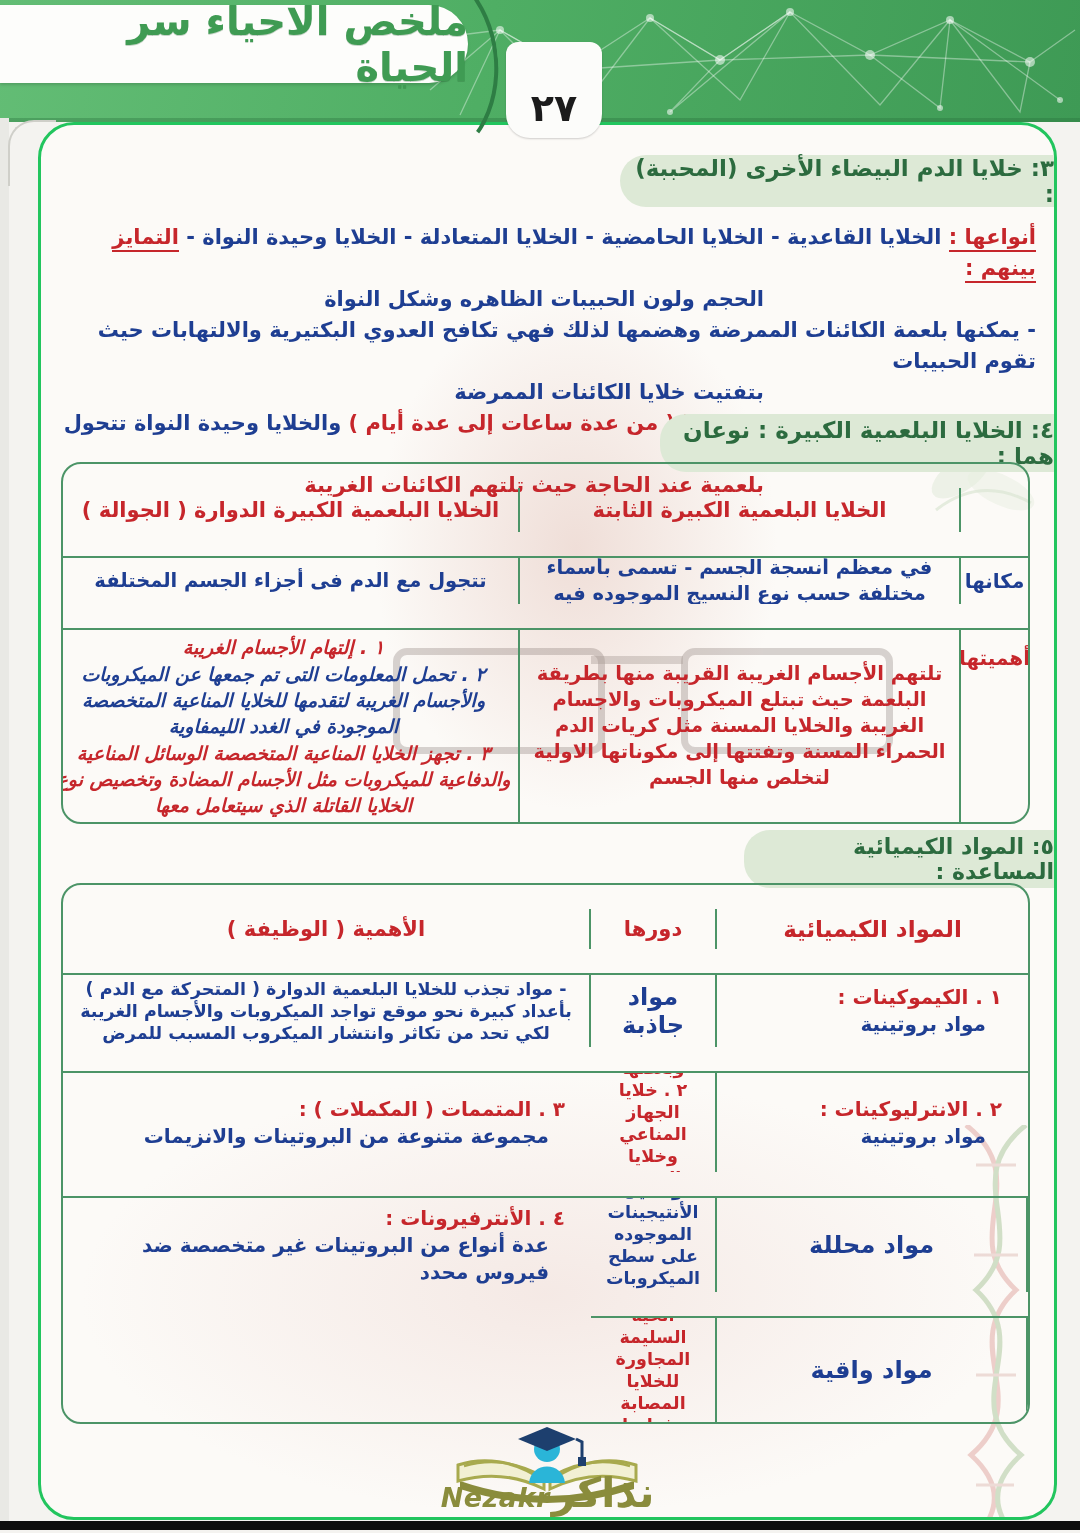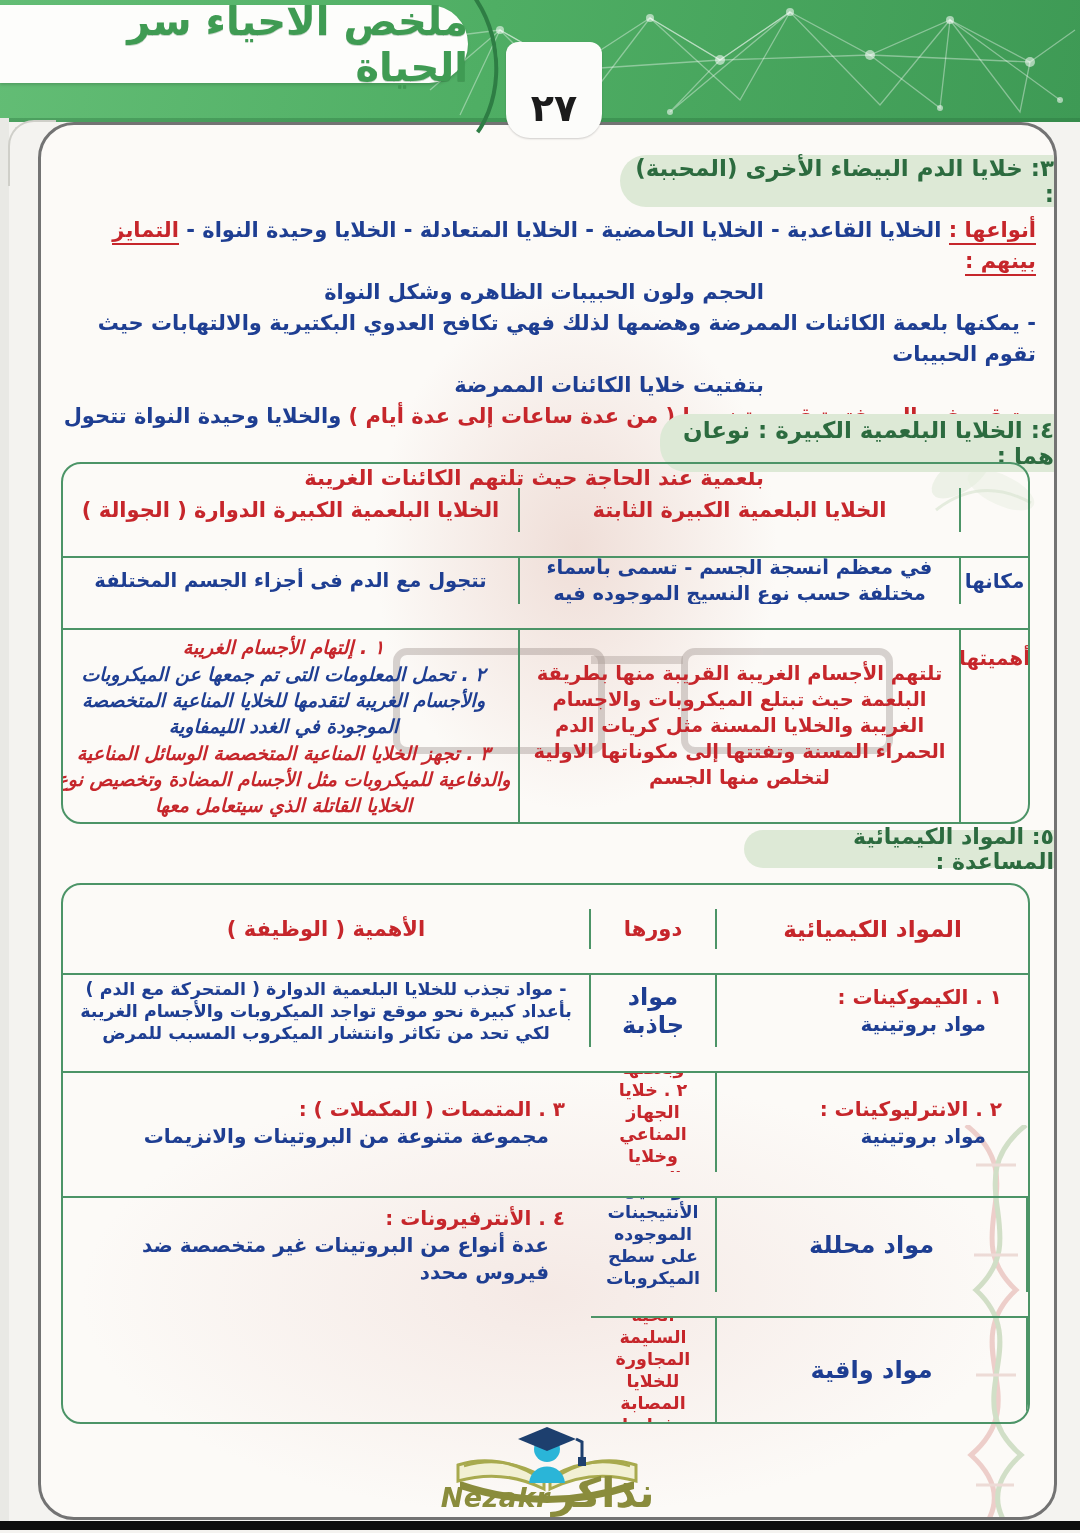"٣: خلايا الدم البيضاء الأخرى" .frame { border: 3px solid #737373 -> 3px solid #22c55e }
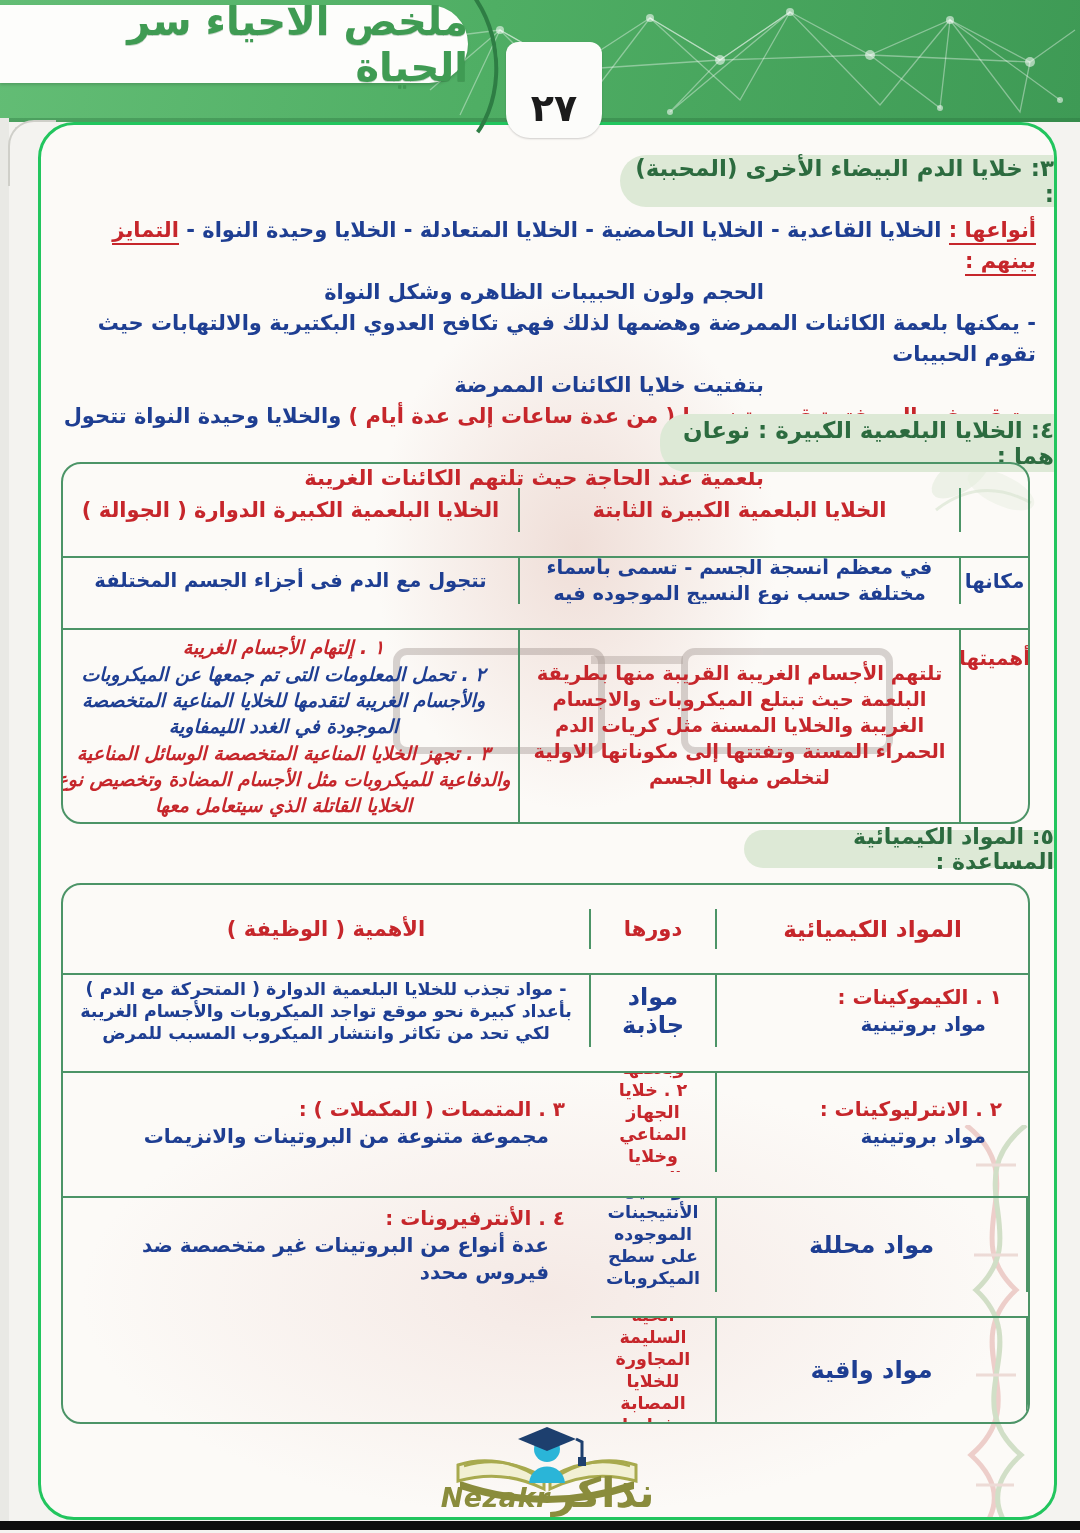"أنواعها : الخلايا القاعدية -" .textblock { top: 90px -> 97px }
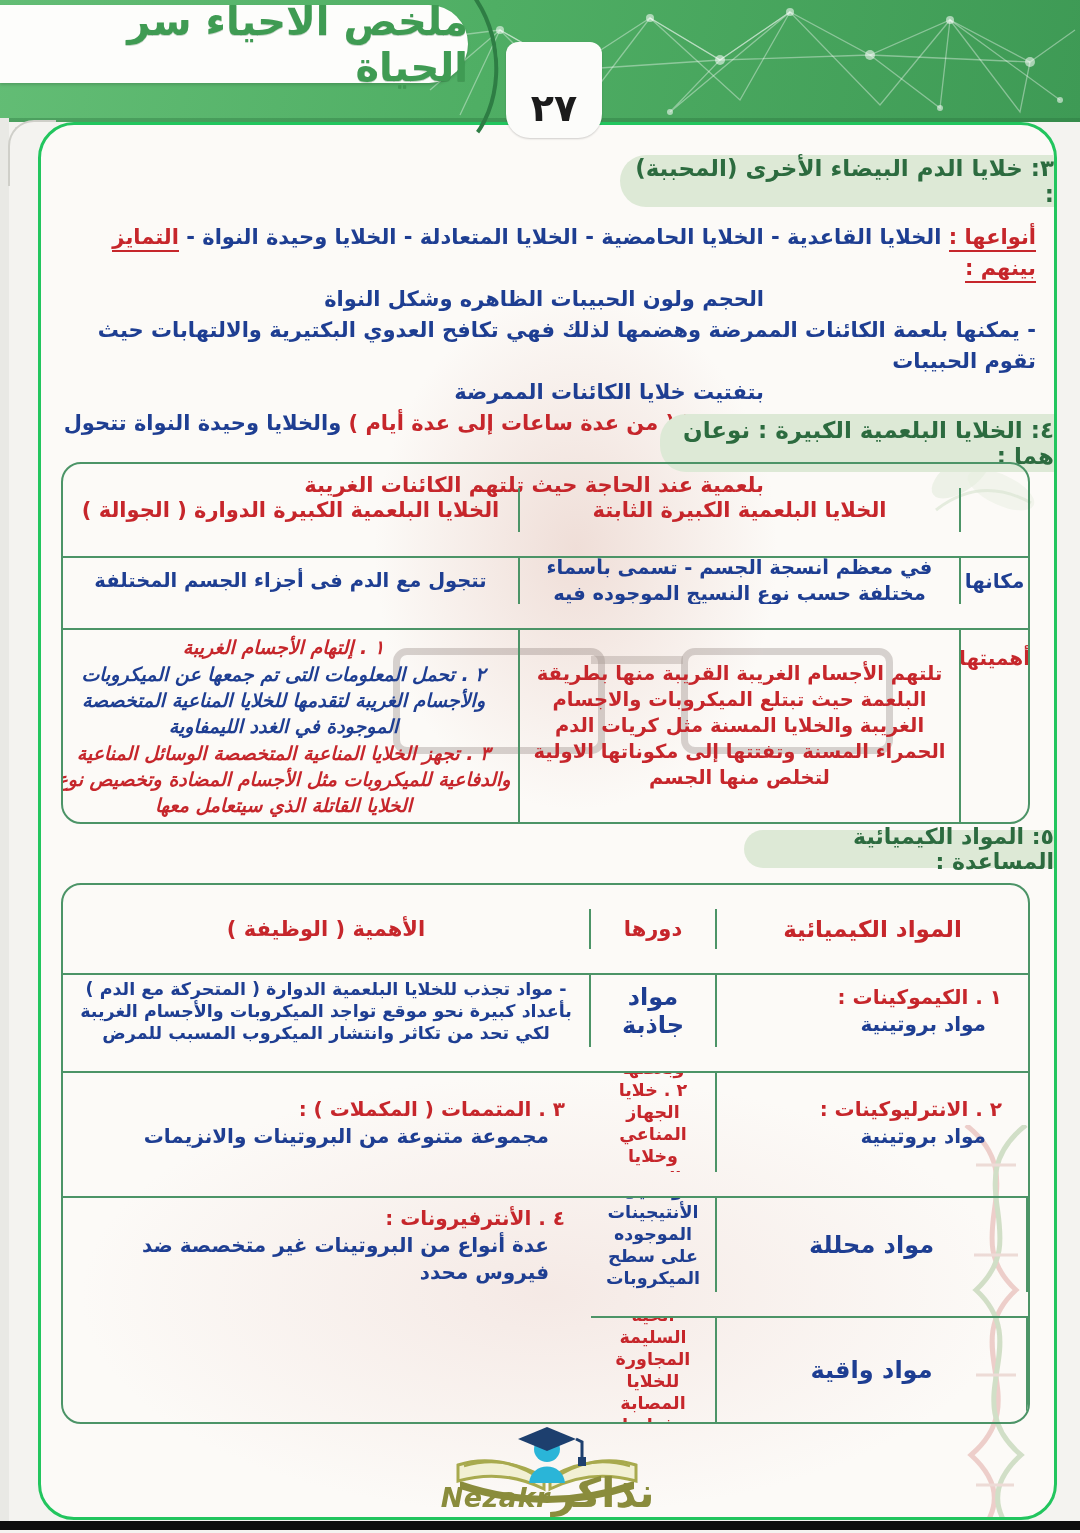"٥: المواد الكيميائية المساعدة :" .sec5 { height: 38px -> 58px }
